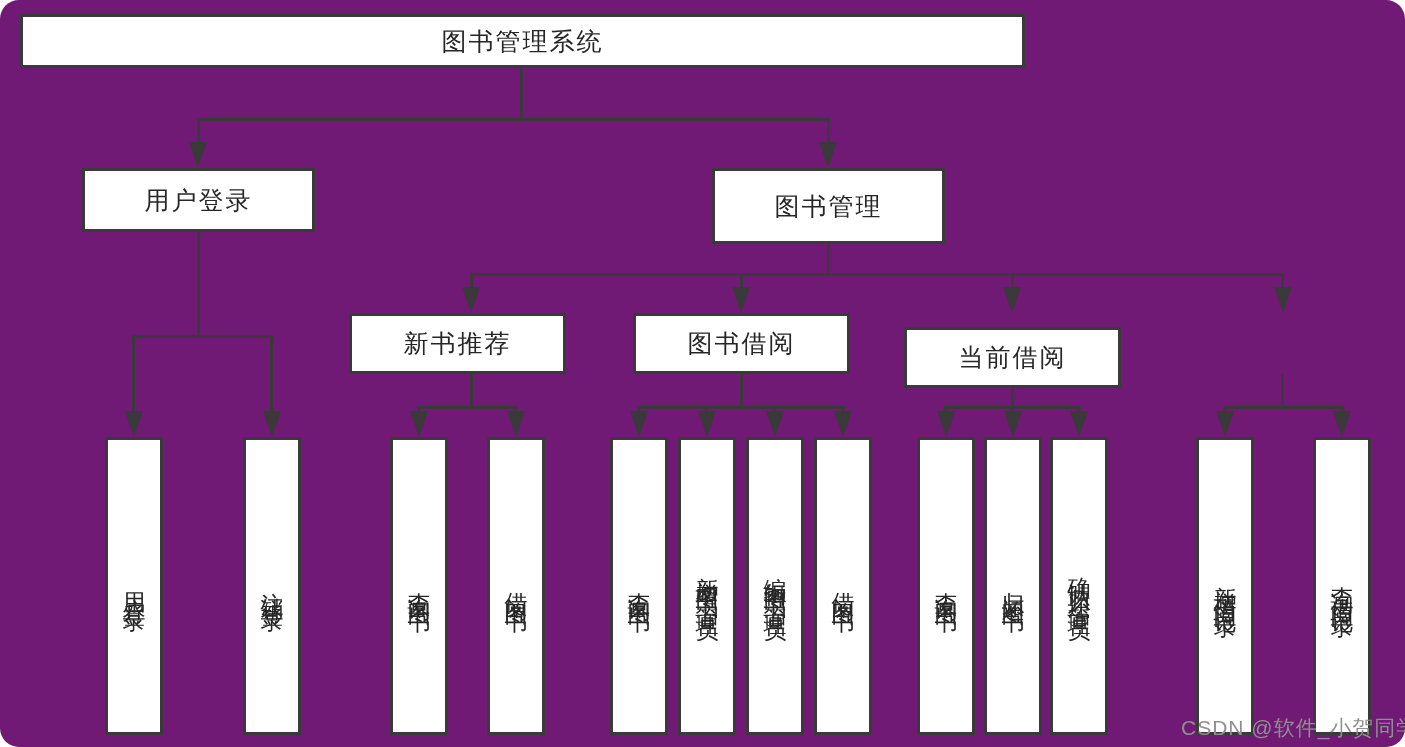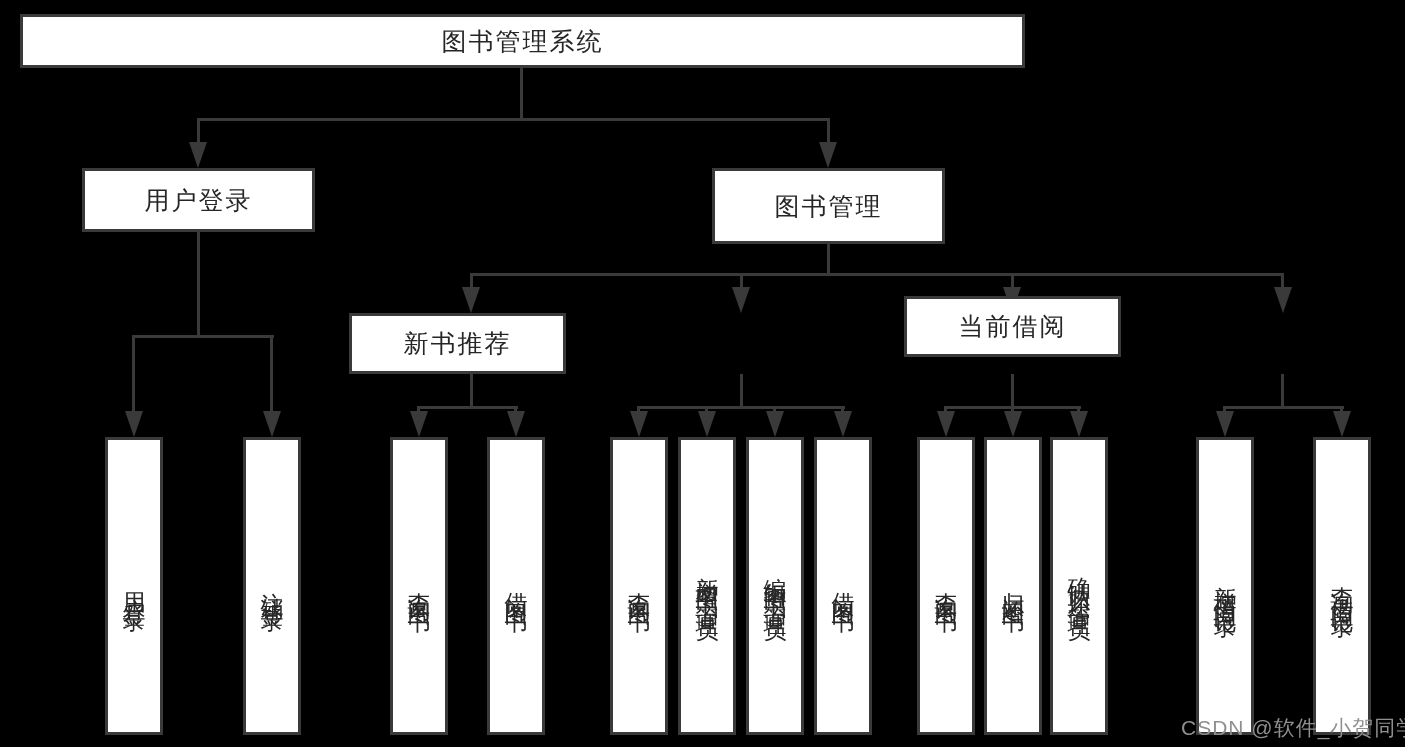"图书管理系统" #canvas { background: #000000 -> #701a75; border-radius: none -> 19px }
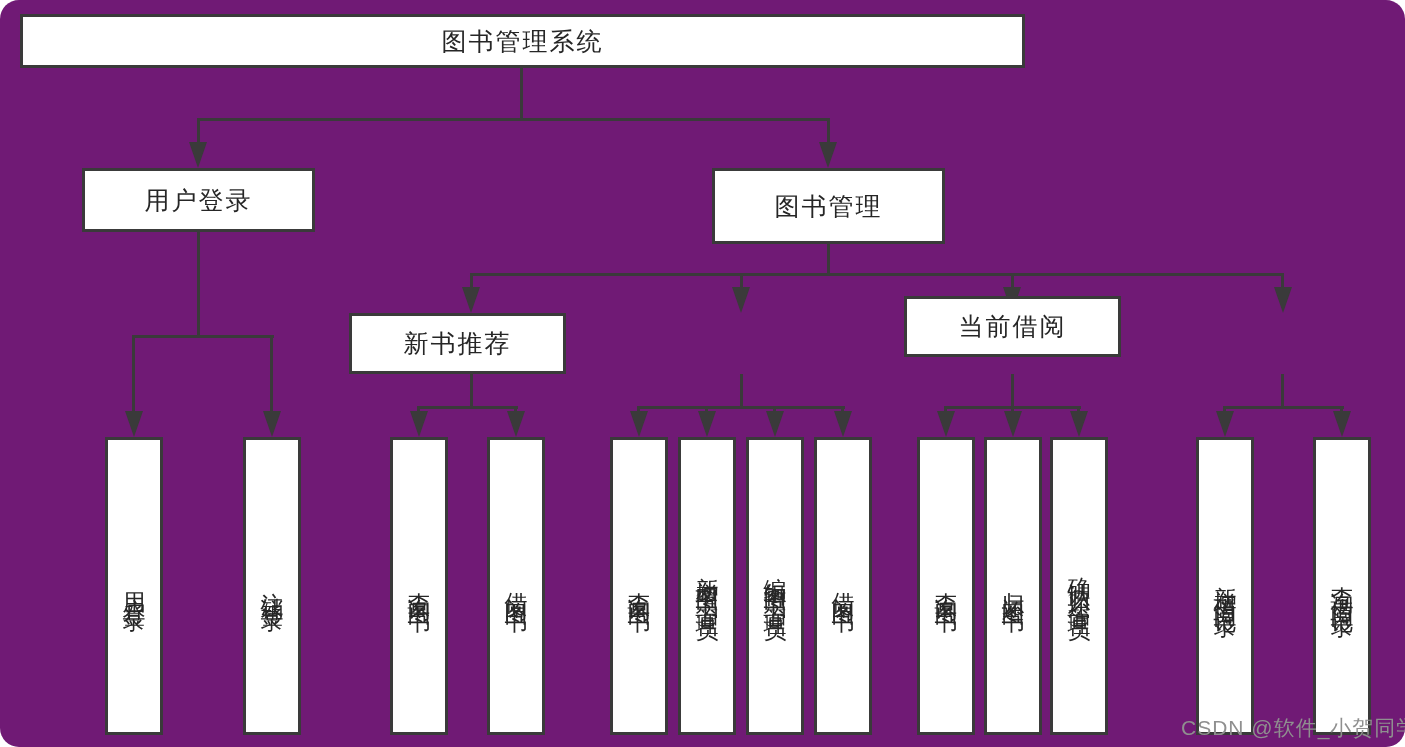"图书借阅" div.box { html: none -> <div>图书借阅</div> }
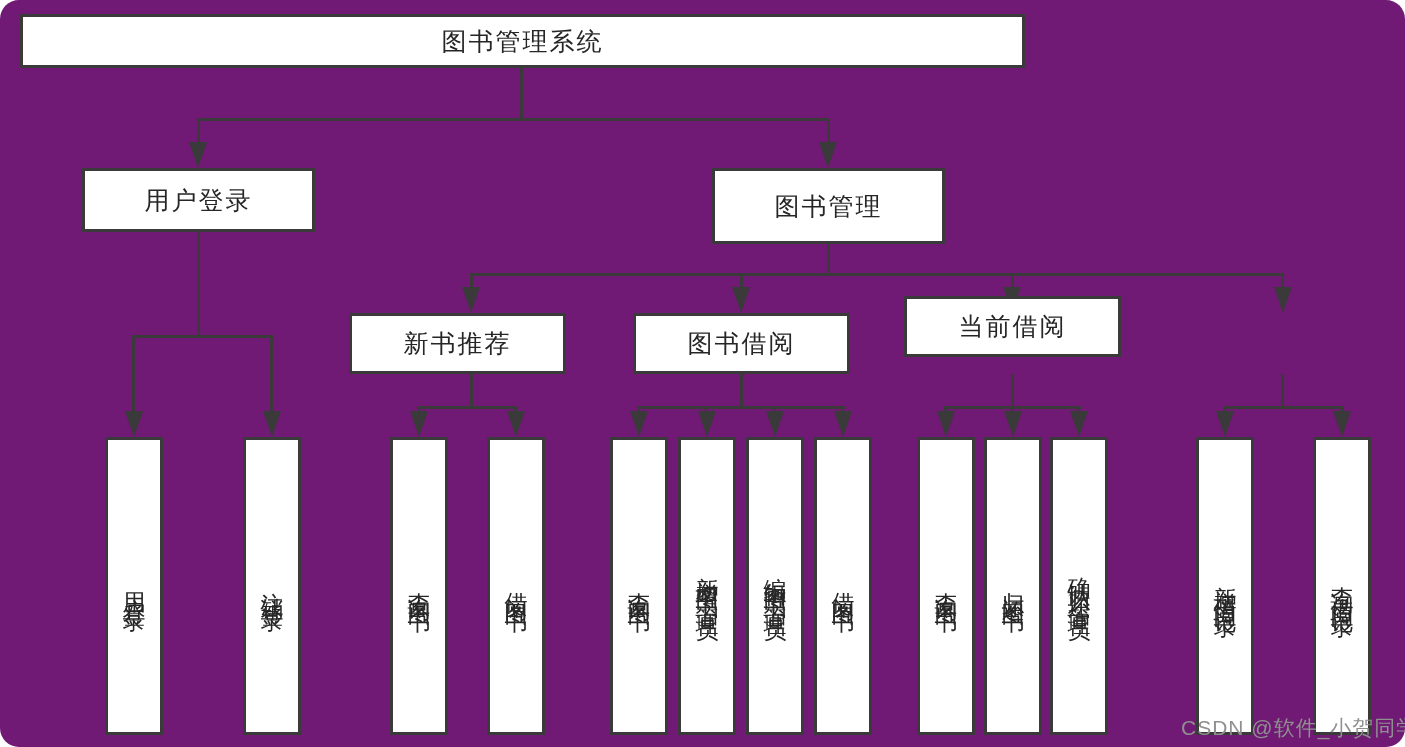"当前借阅" .n-l3c { top: 296px -> 327px }
